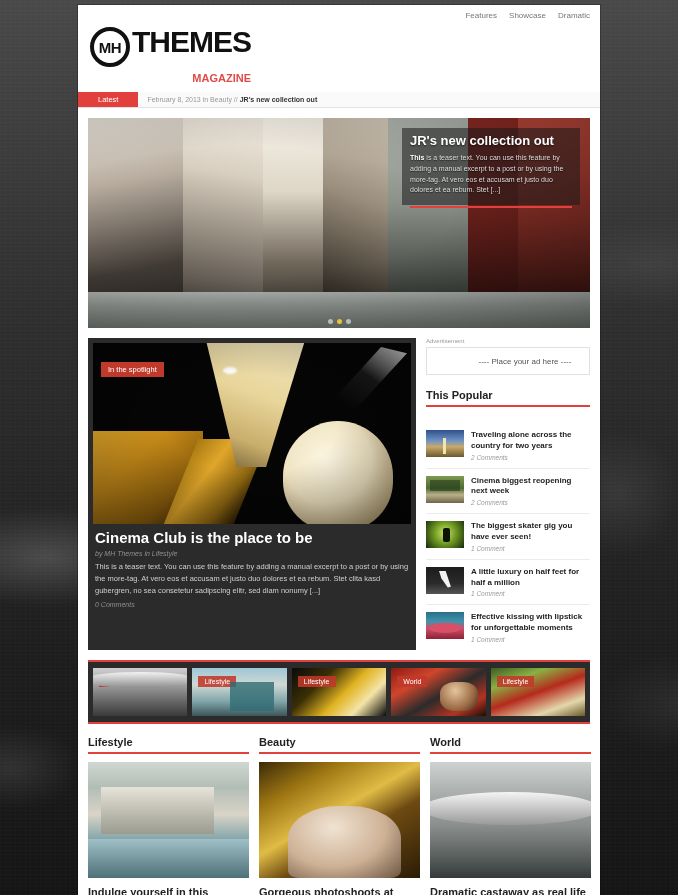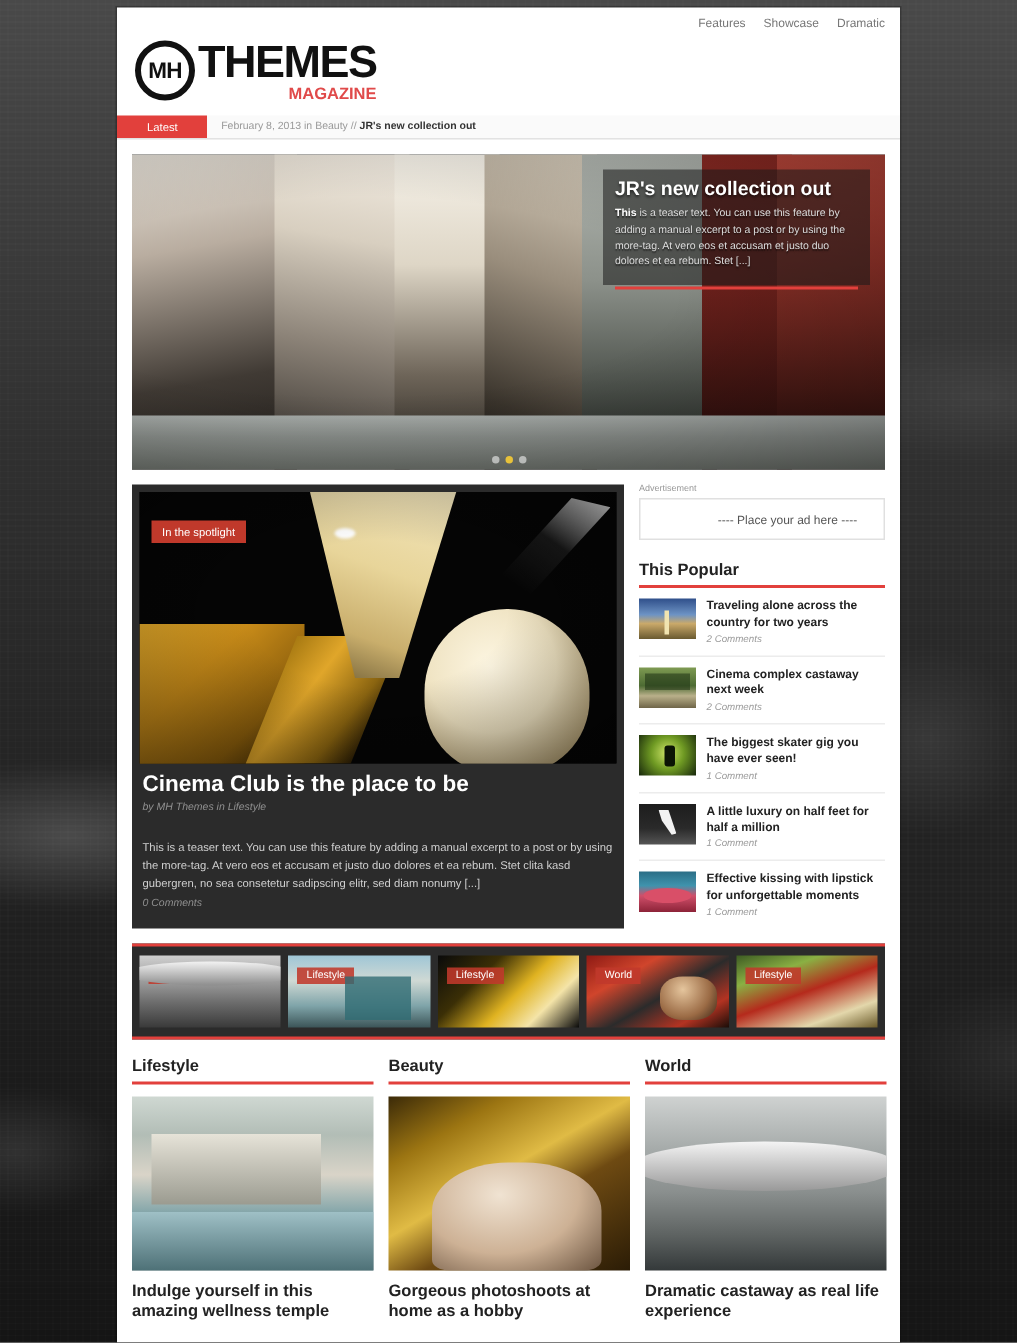"MAGAZINE" .logo-magazine { margin-top: 1px -> 16px }
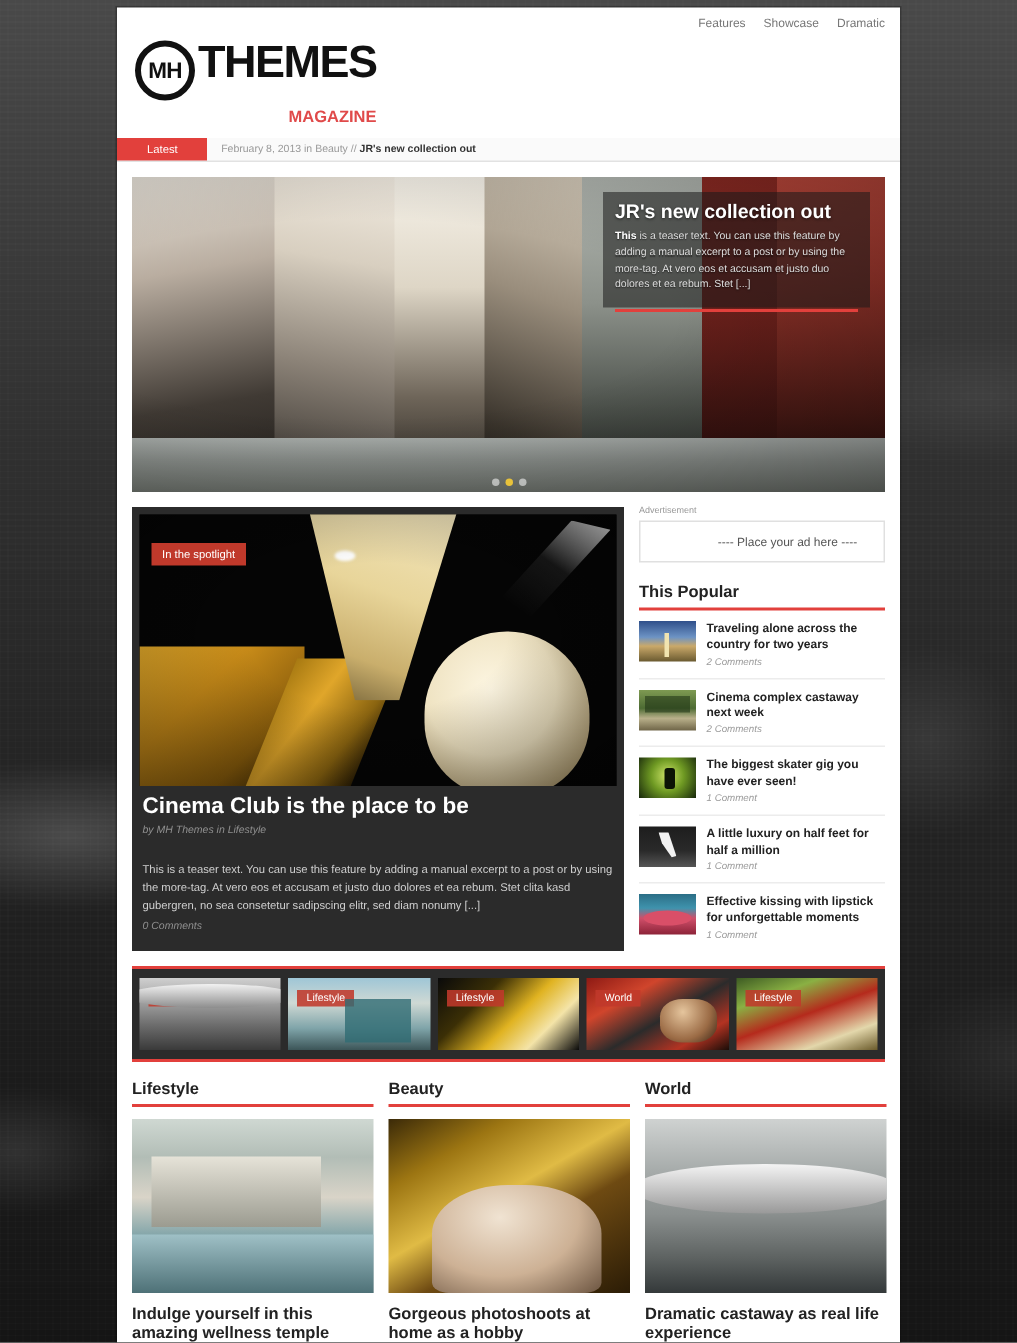"Traveling alone across the country" .pop-list { margin-top: 0 -> 16px }
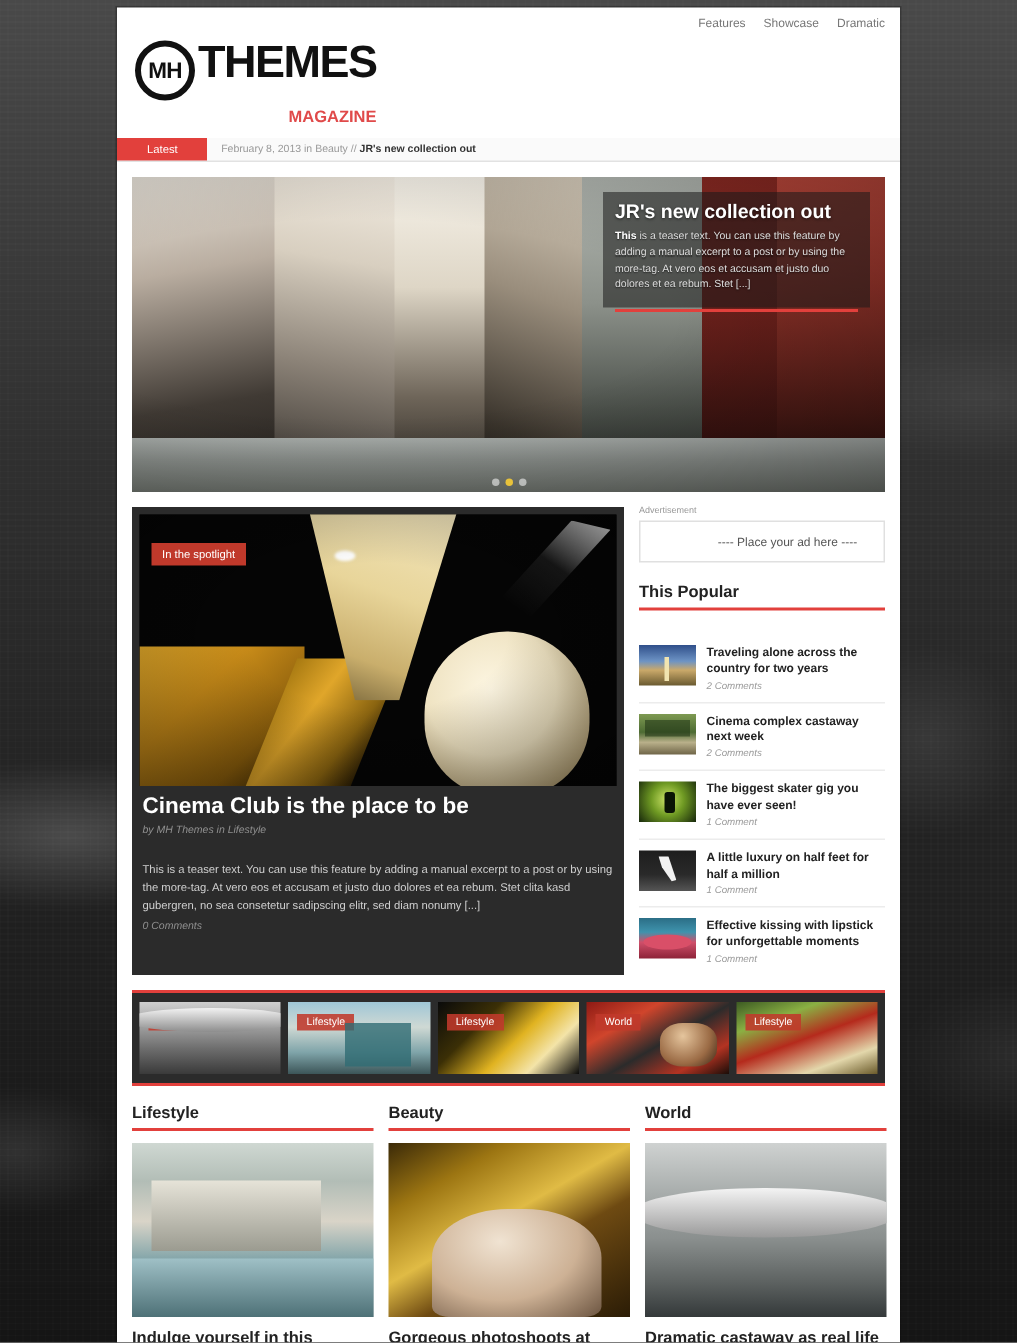"Cinema complex castaway next week" div.pop-title { text: complex castaway -> biggest reopening }
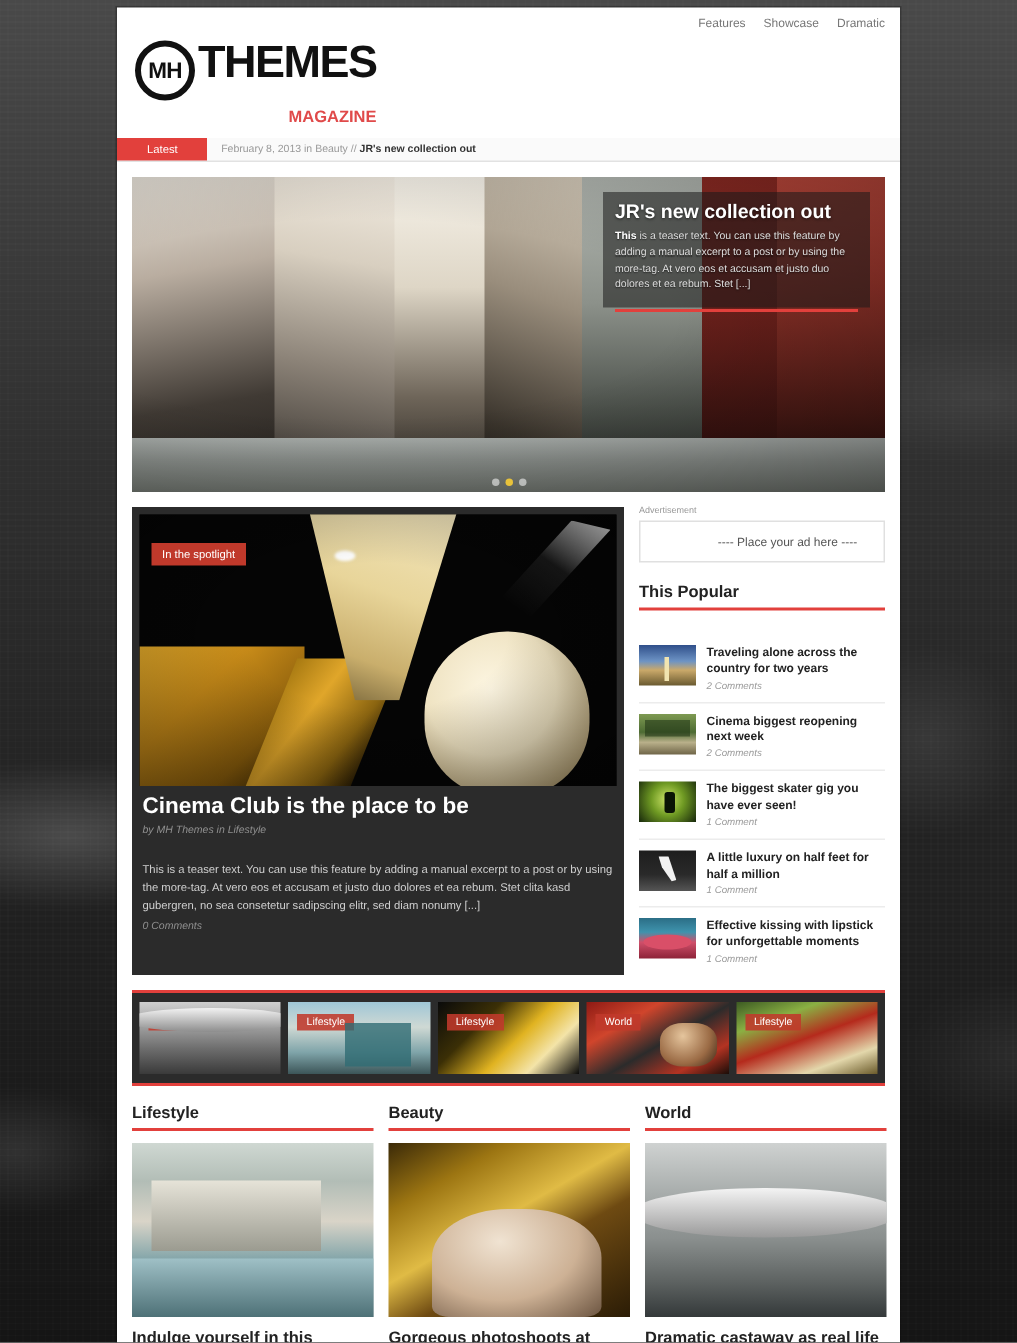"This is a teaser text." .feature-excerpt { margin-top: 17px -> 4px }
